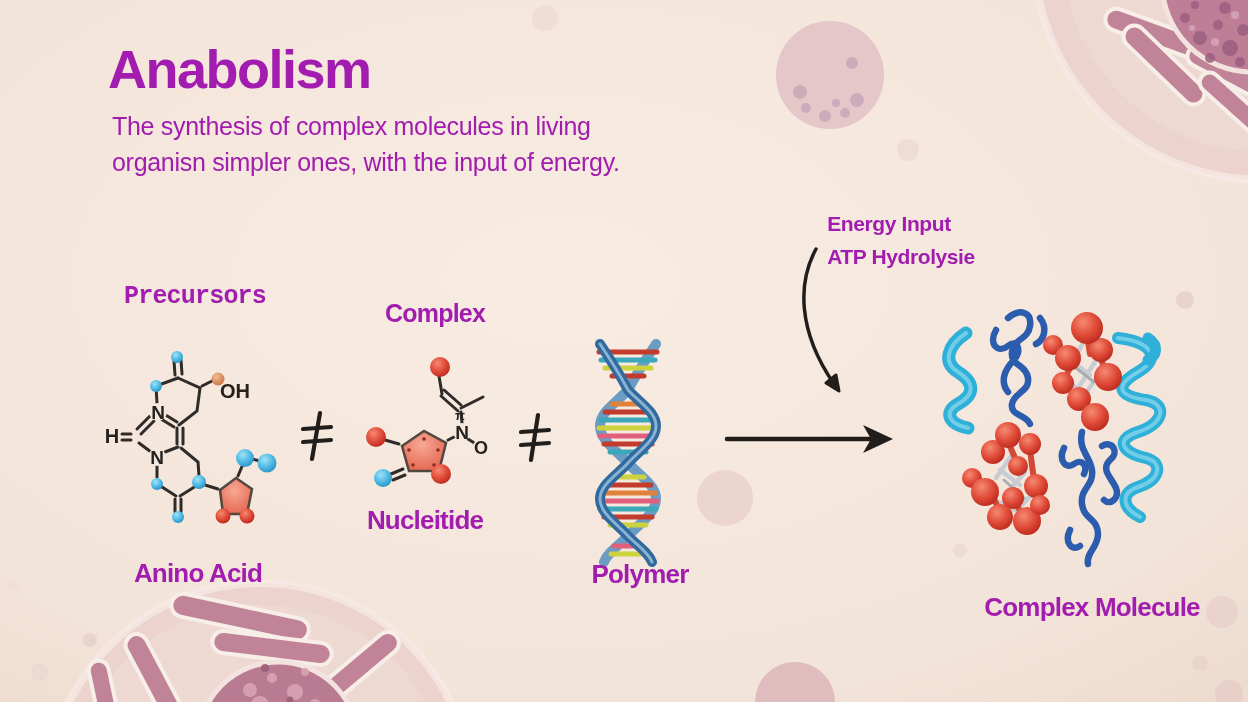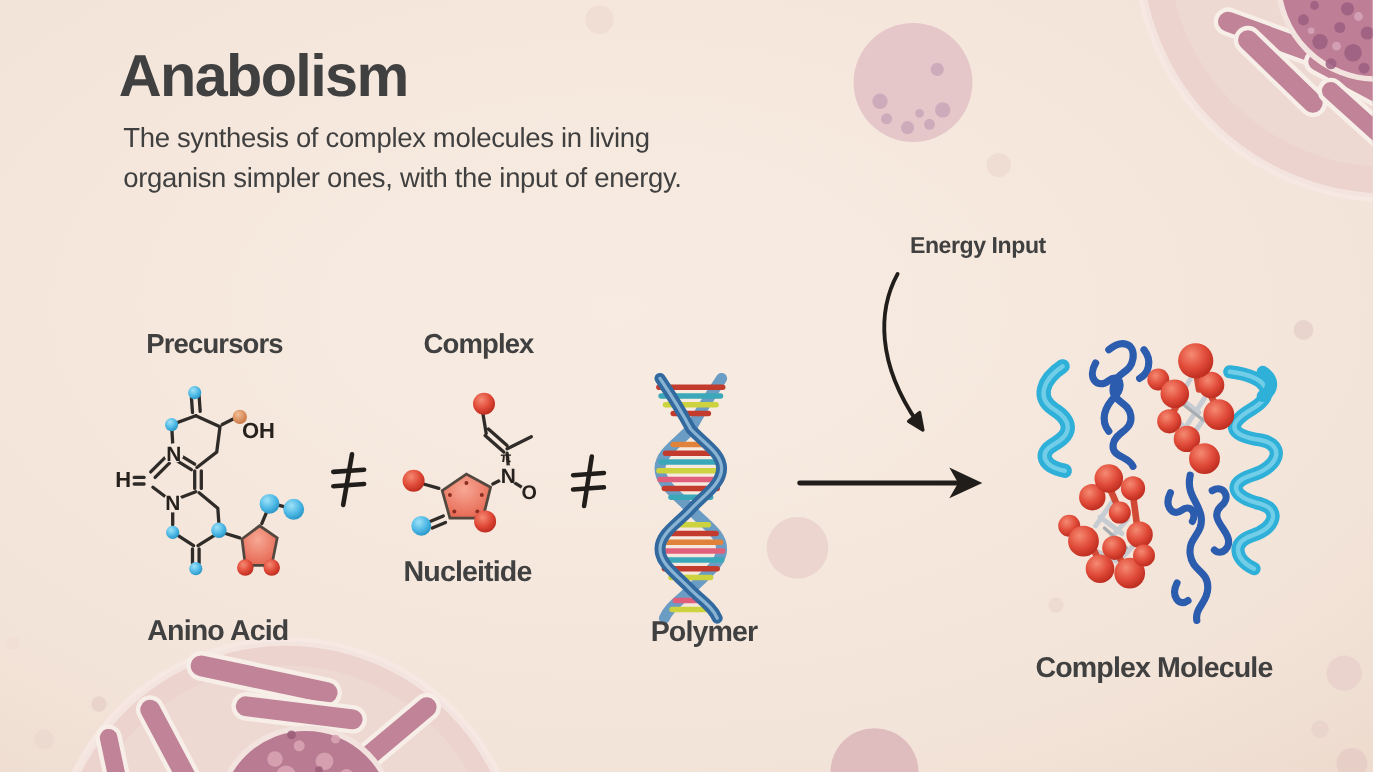"Anabolism" .txt { color: #404040 -> #a21caf }
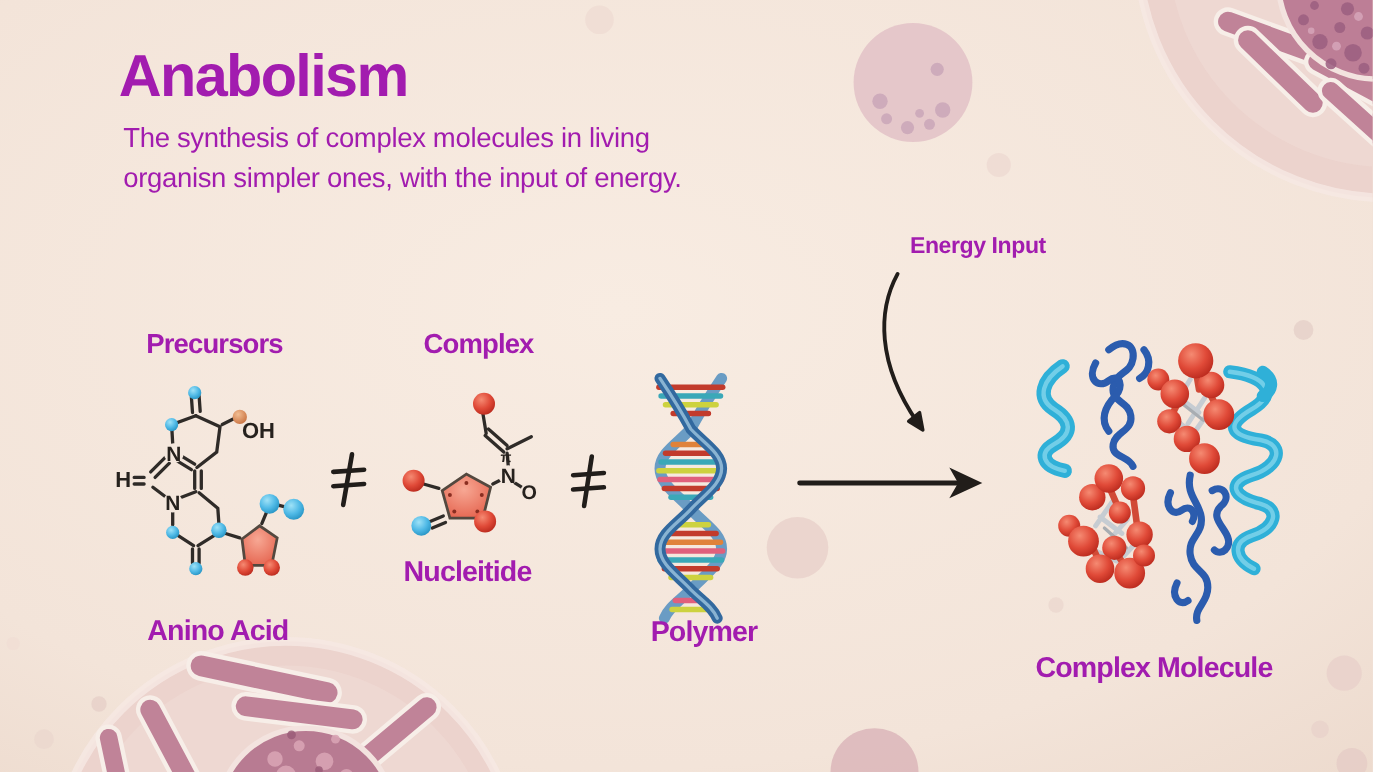"ATP Hydrolysie" div.txt { html: none -> <div>ATP Hydrolysie</div> }
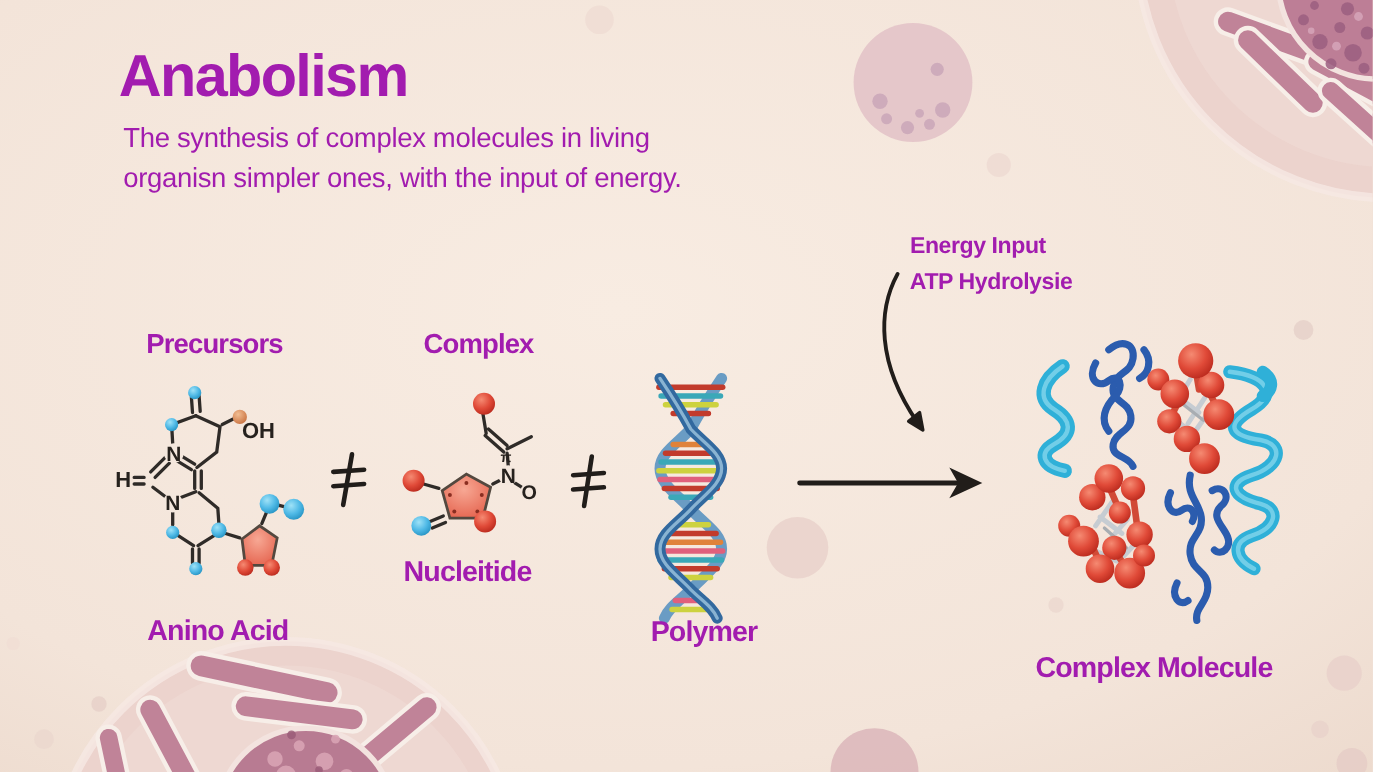"Precursors" div.txt { font-family: none -> Liberation Mono, monospace; top: 313px -> 296px }
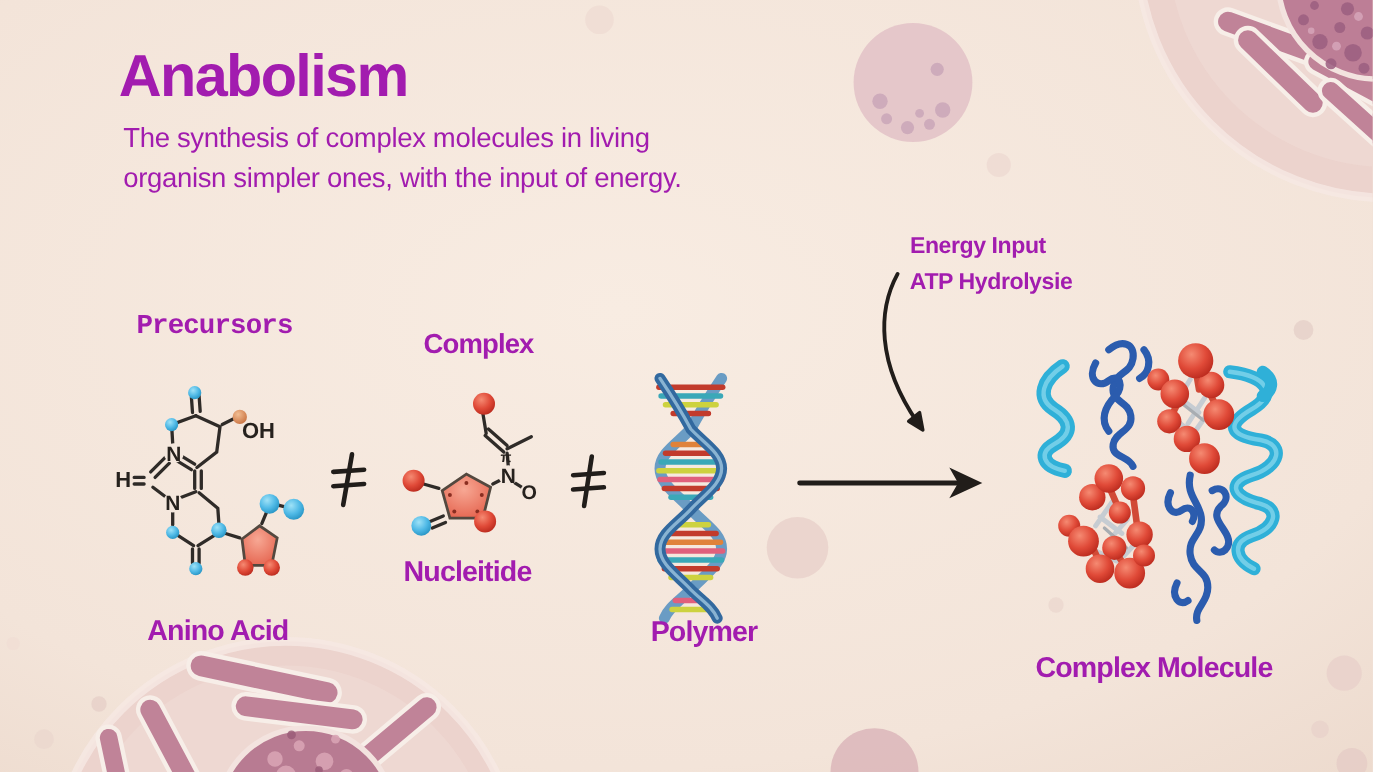"Complex Molecule" div.txt { left: 1049px -> 1092px }
